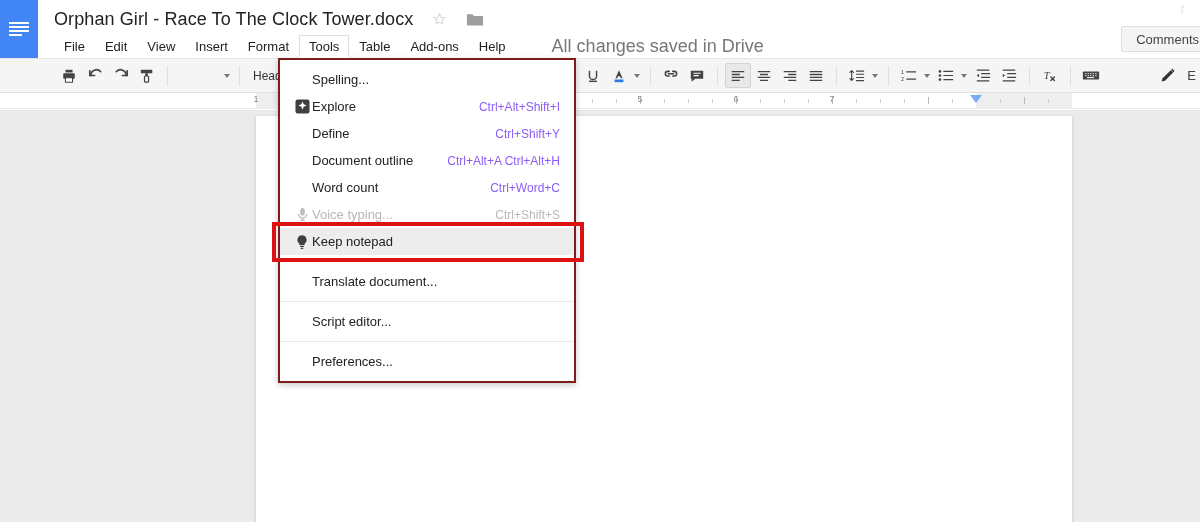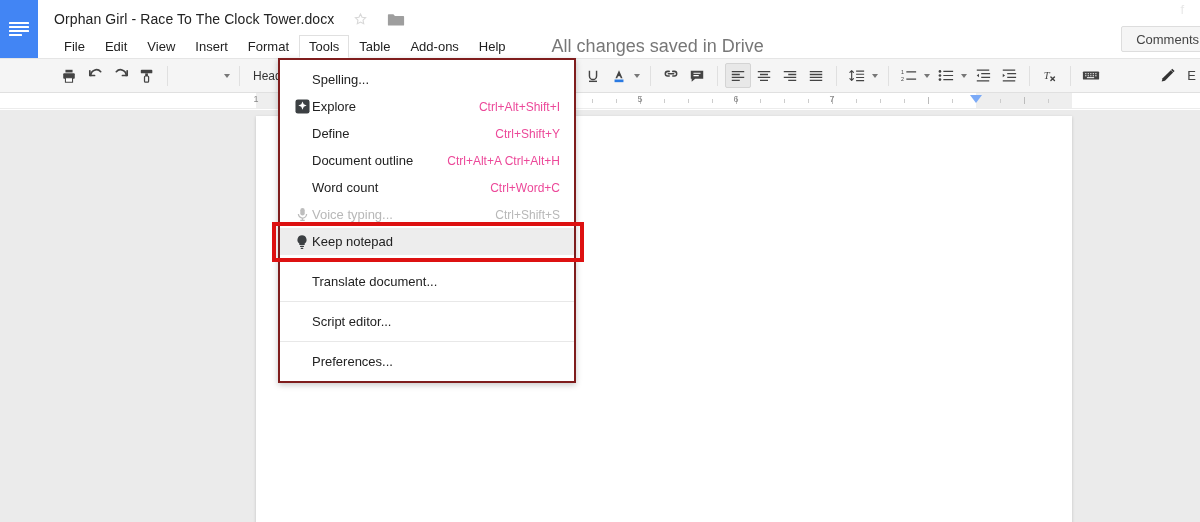"Orphan Girl - Race To" .doc-title { font-size: 14px -> 18px }
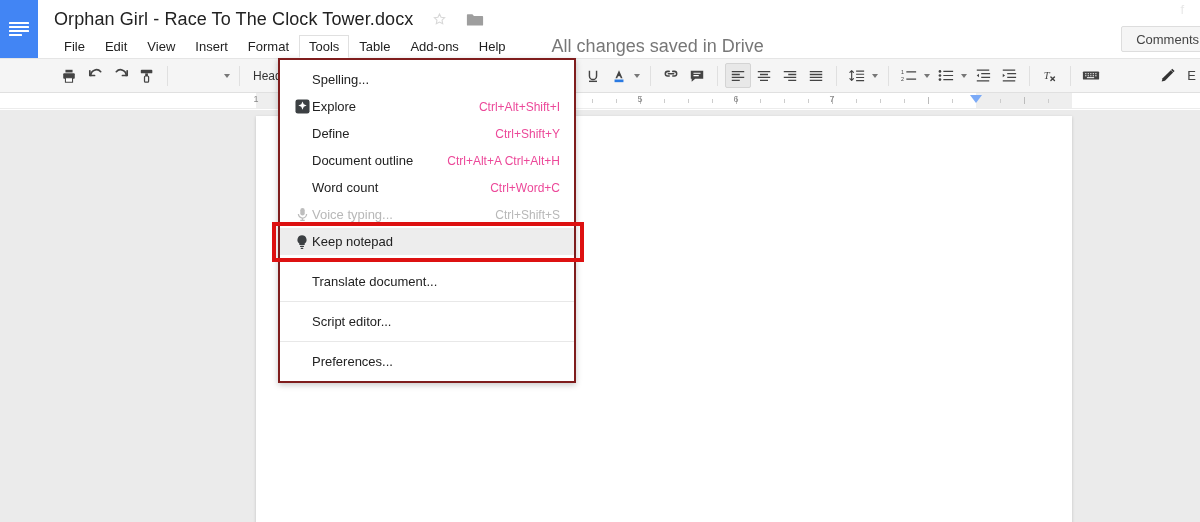"Ctrl+Alt+Shift+I" .mi-accel { color: #ec4899 -> #8b5cf6 }
